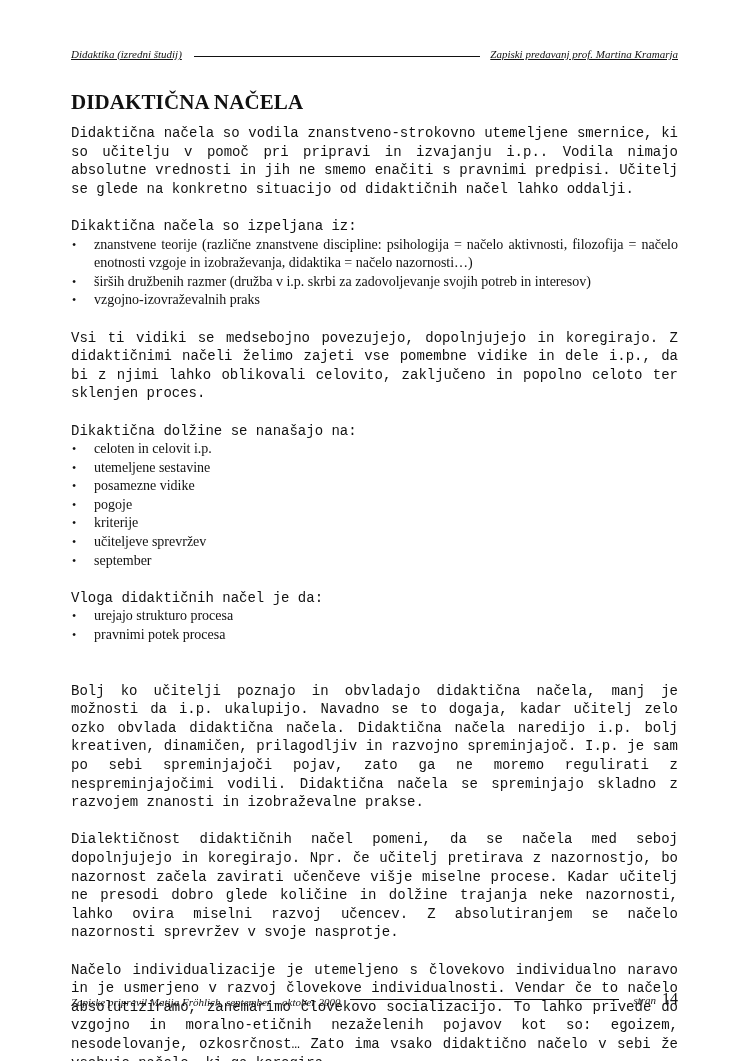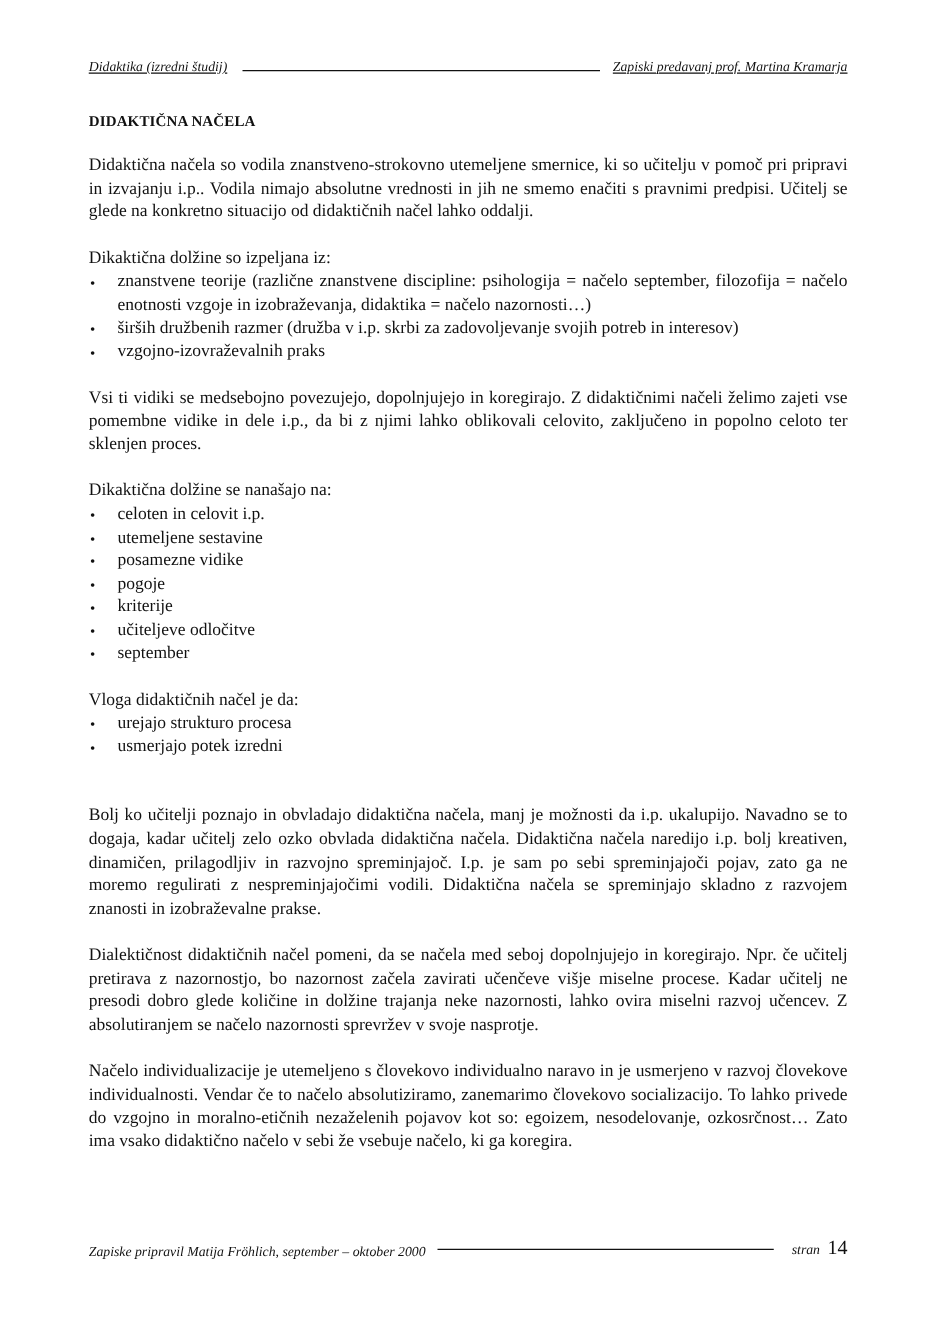"DIDAKTIČNA NAČELA" .title { font-size: 12px -> 21px }
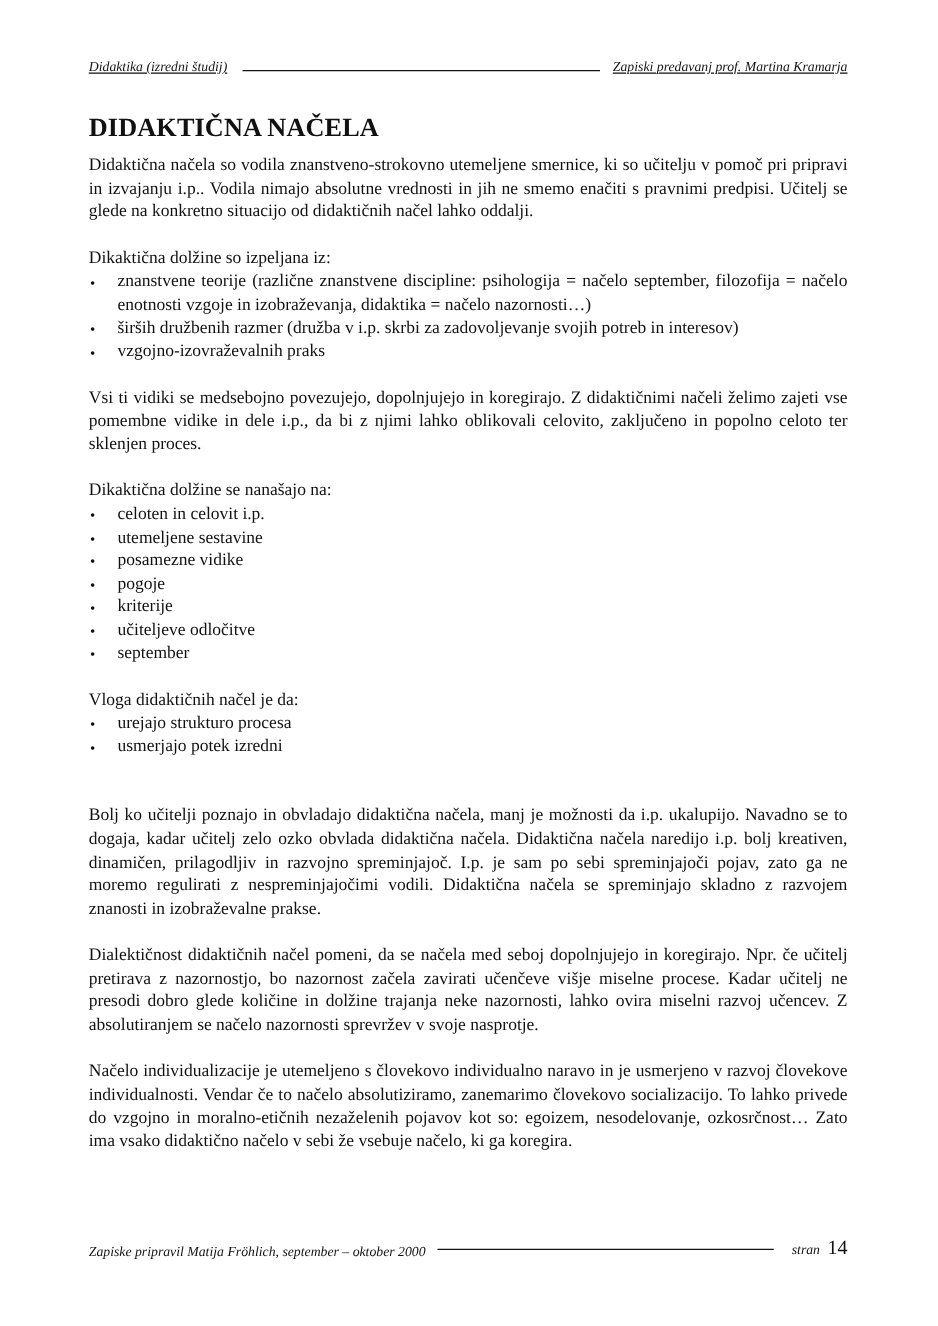"Didaktična načela so vodila" .content p { font-family: none -> Liberation Mono, monospace }
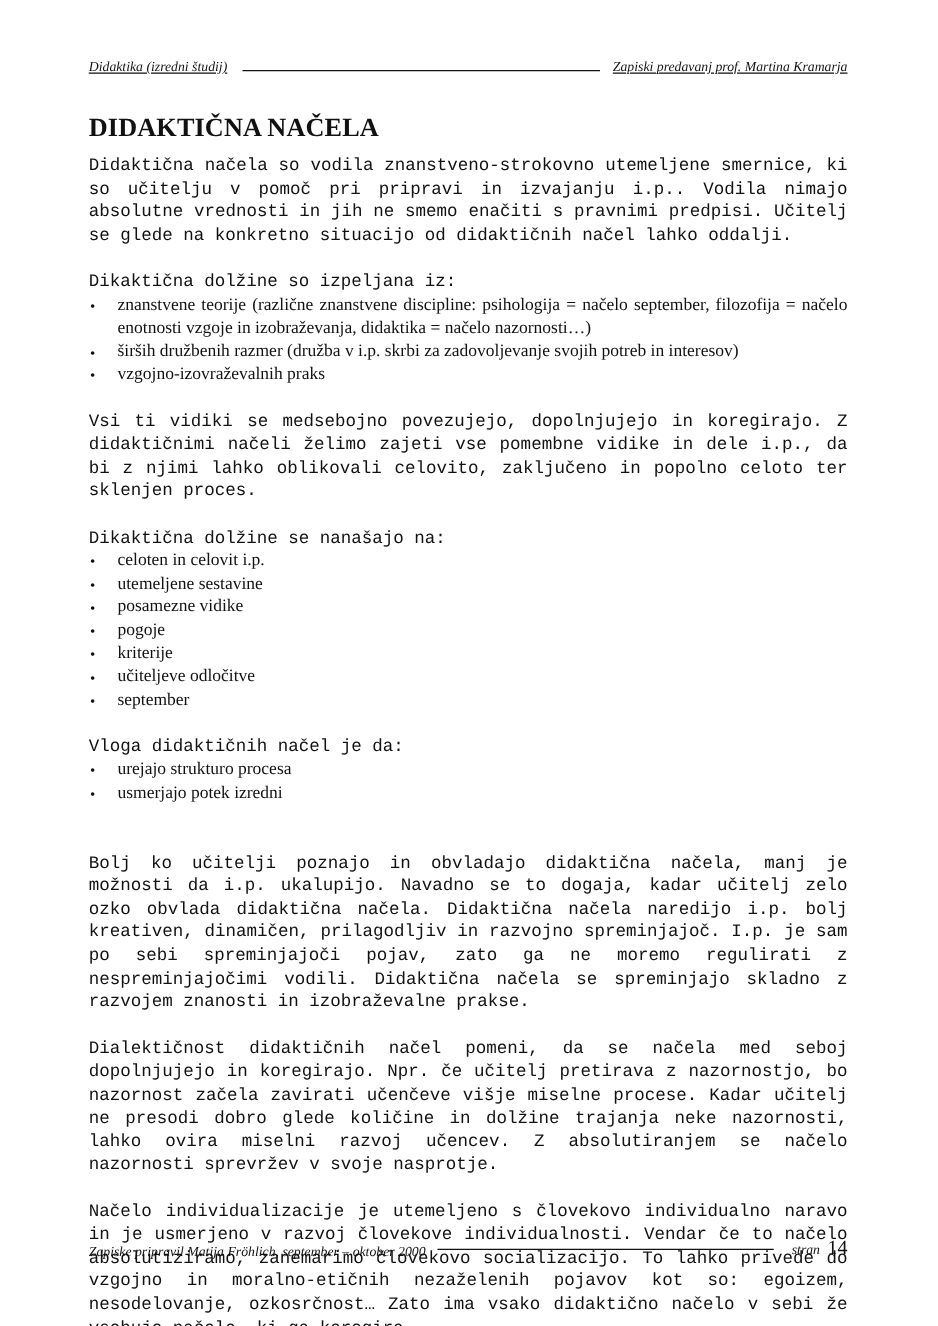"Dikaktična dolžine so izpeljana iz:" p { text: dolžine -> načela }
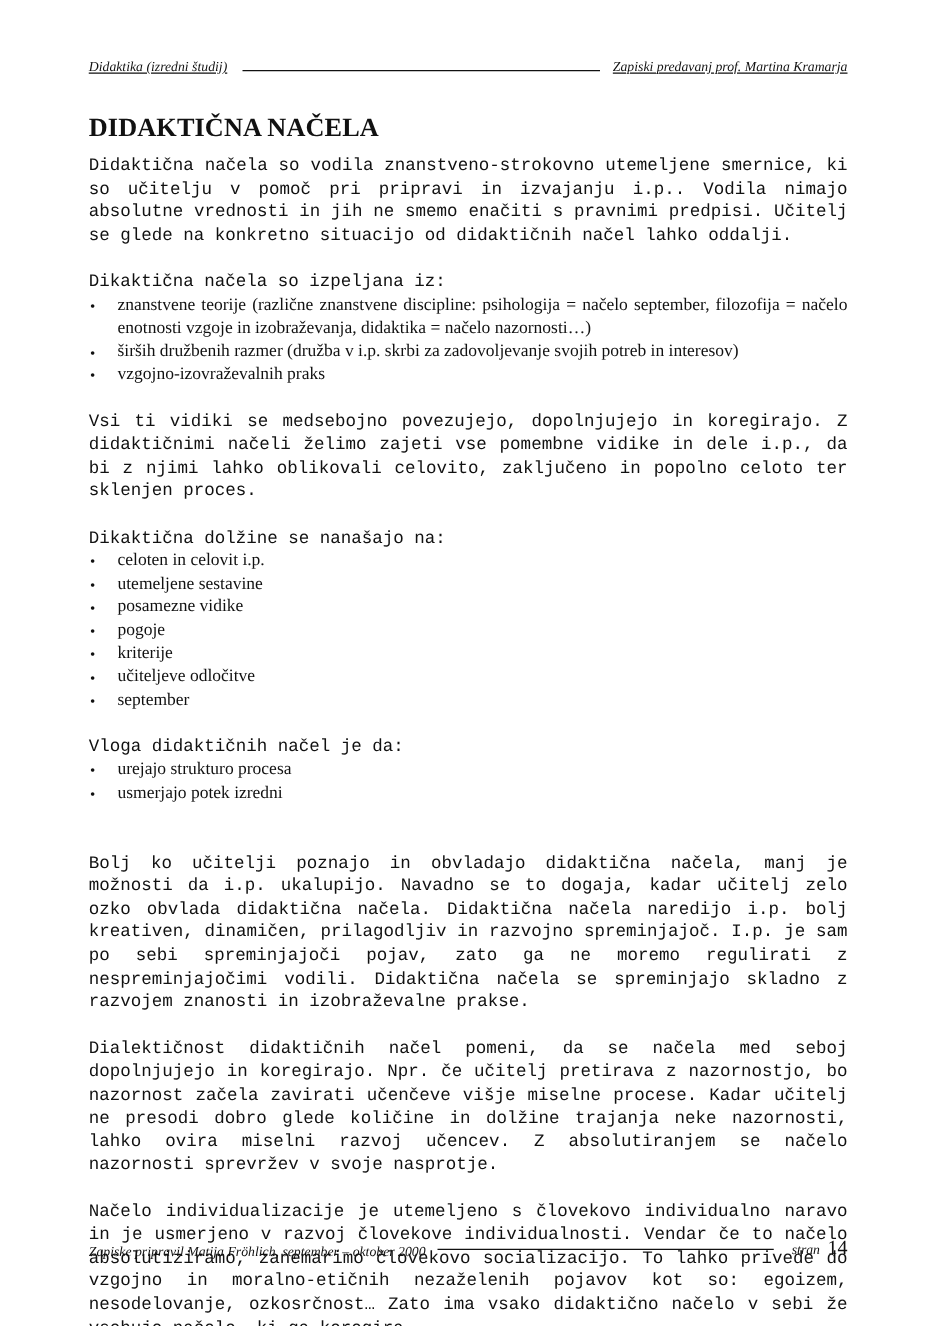"znanstvene teorije (različne znanstvene" span { text: september -> aktivnosti }
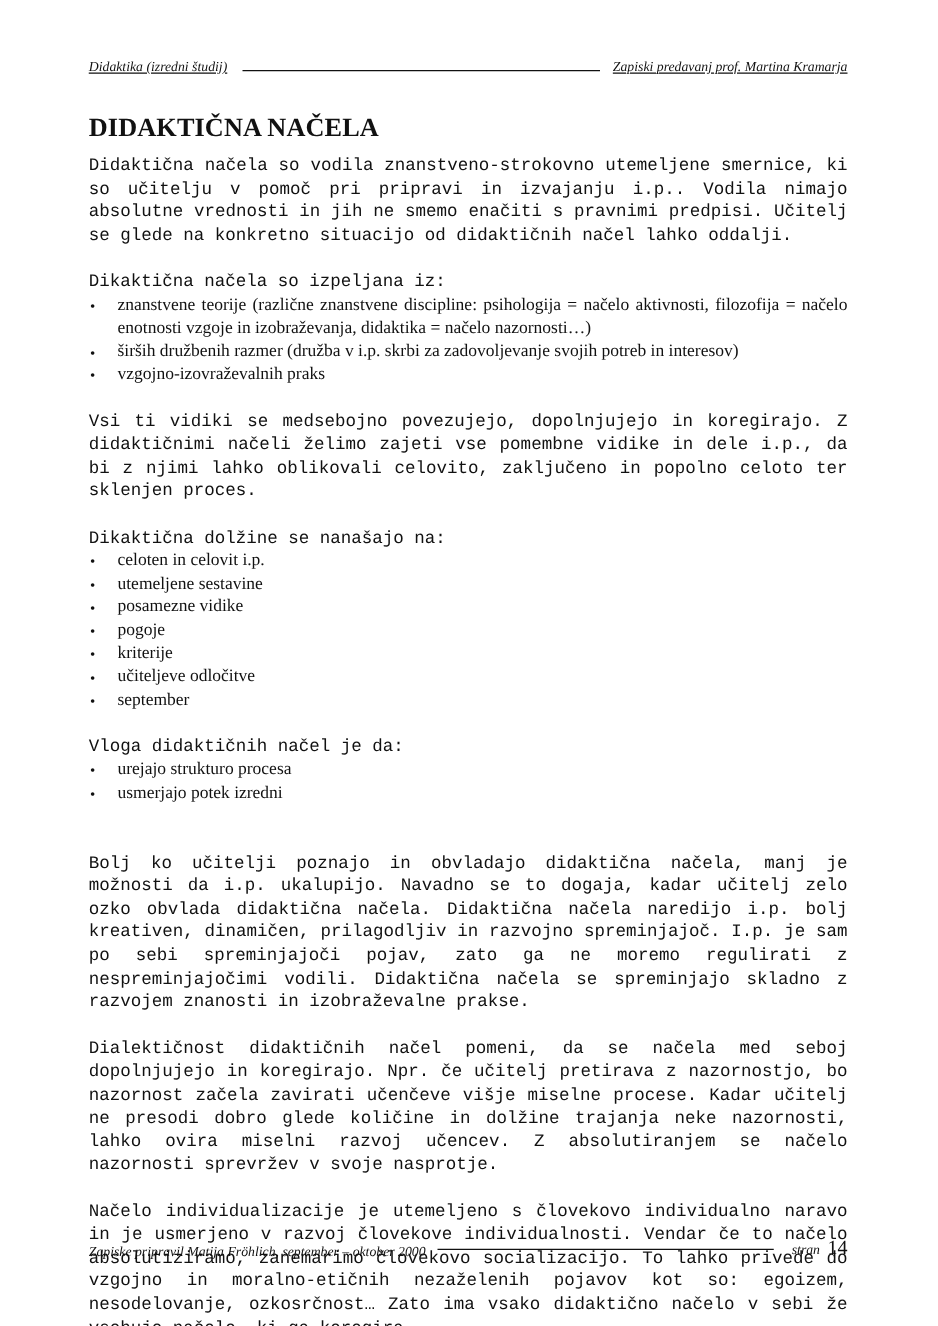"učiteljeve odločitve" span { text: odločitve -> sprevržev }
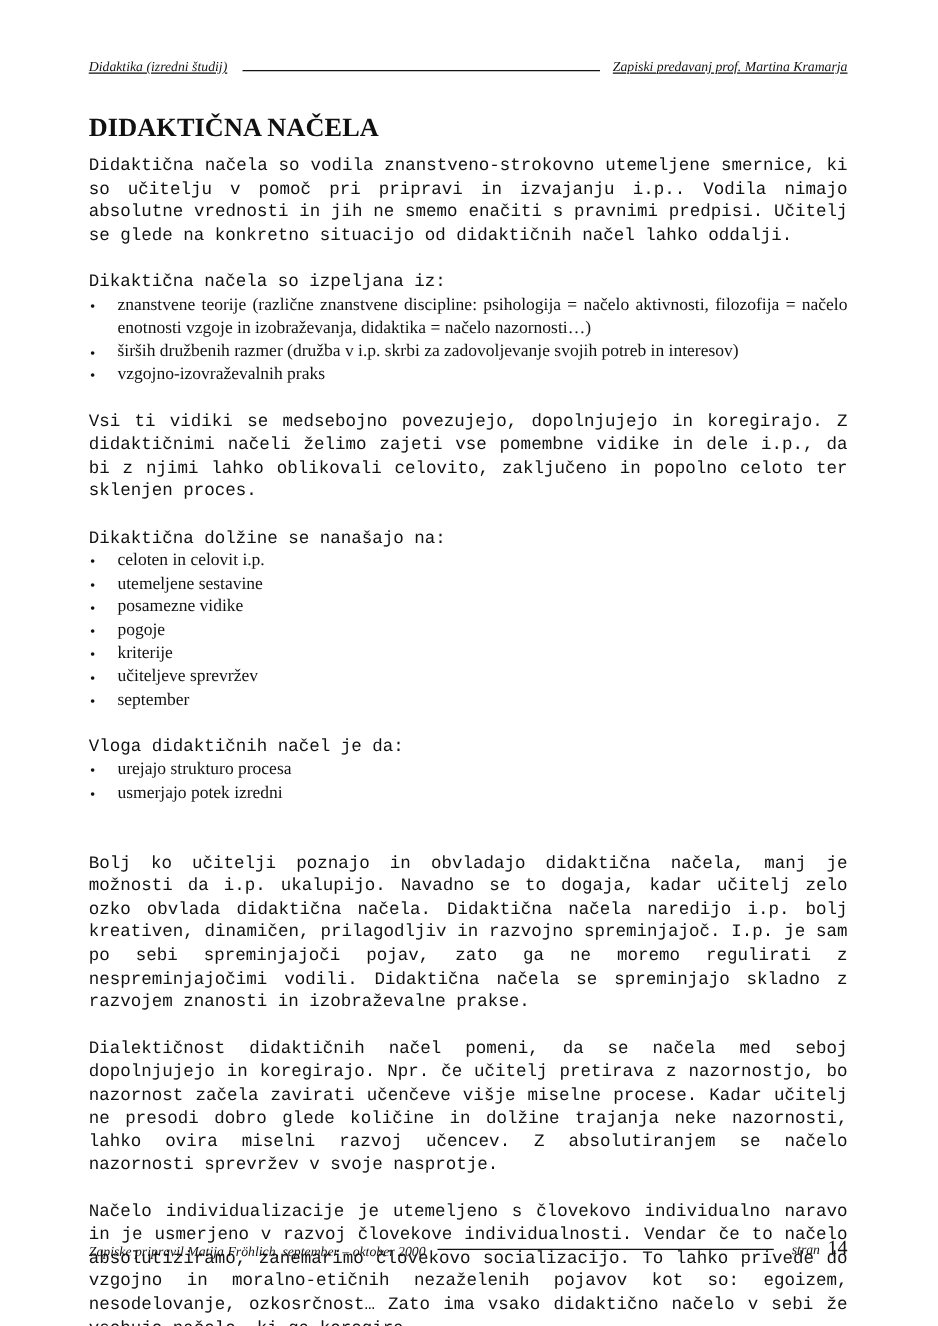"usmerjajo potek izredni" span { text: usmerjajo potek izredni -> pravnimi potek procesa }
